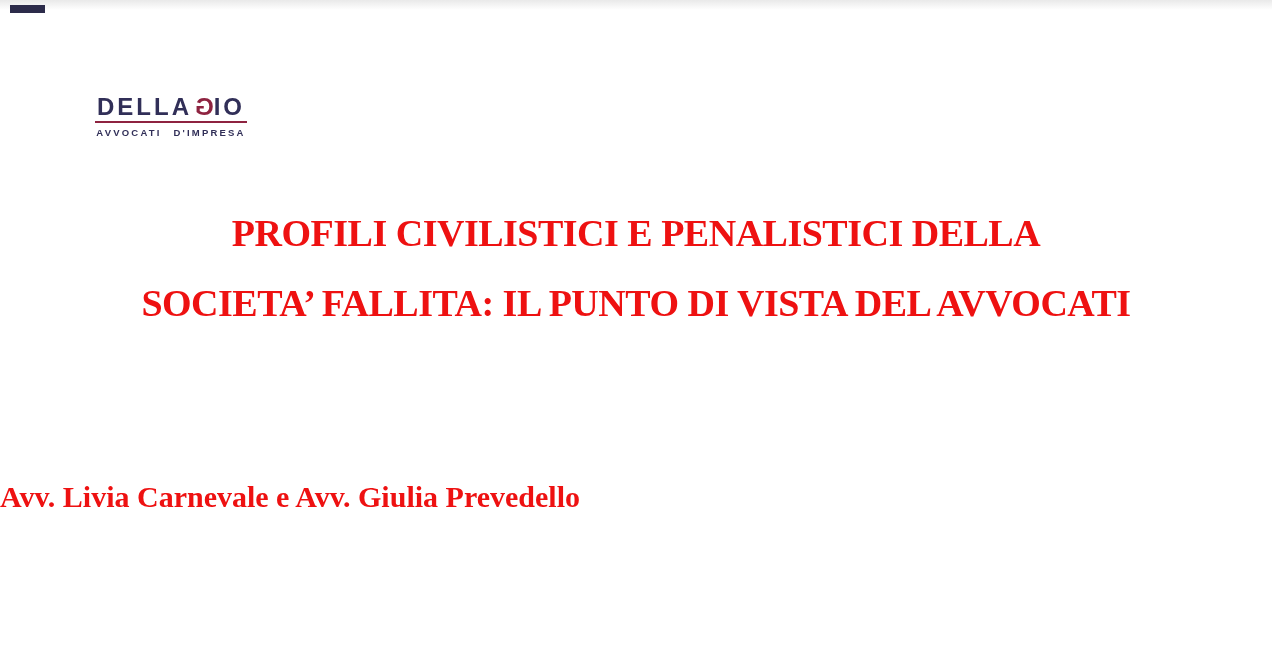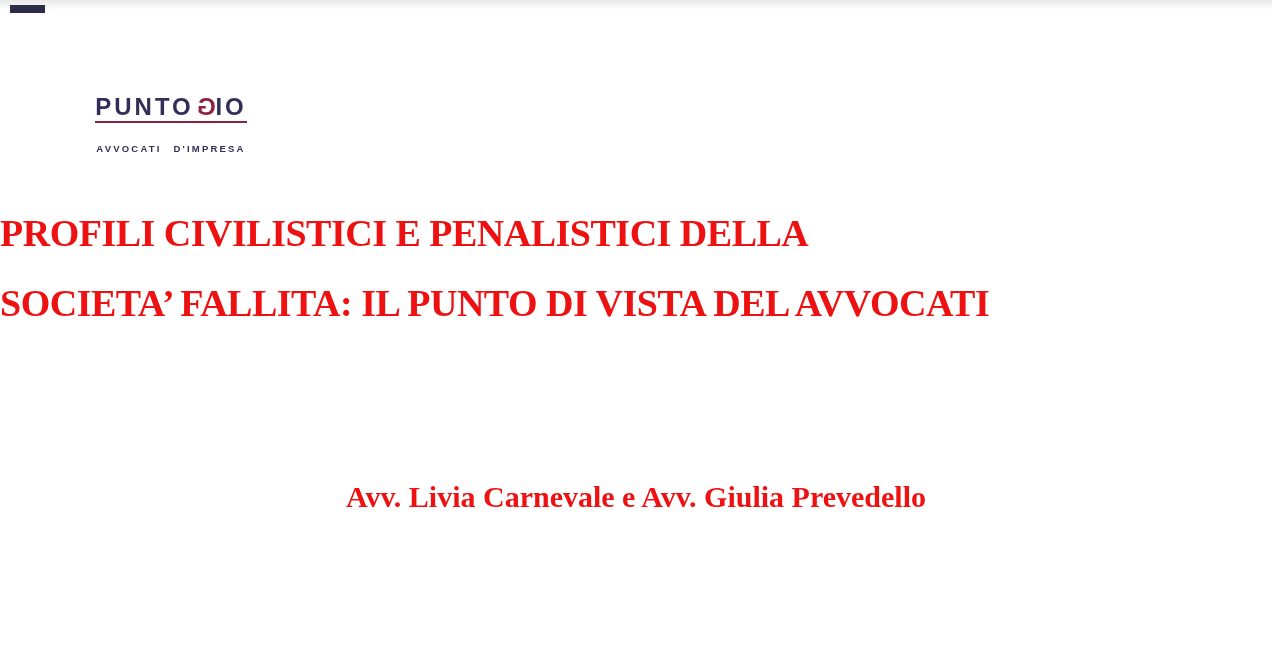"PUNTO" span { text: PUNTO -> DELLA }
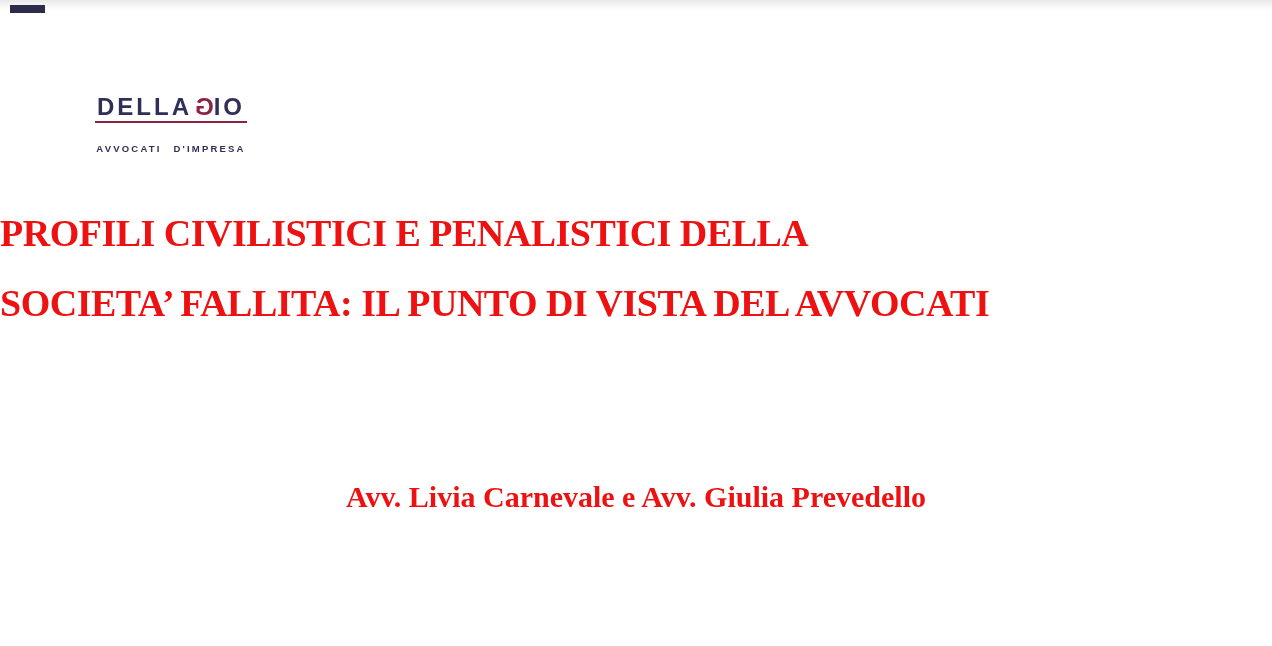"AVVOCATI D'IMPRESA" .logo-tagline { margin-top: 20px -> 4px }
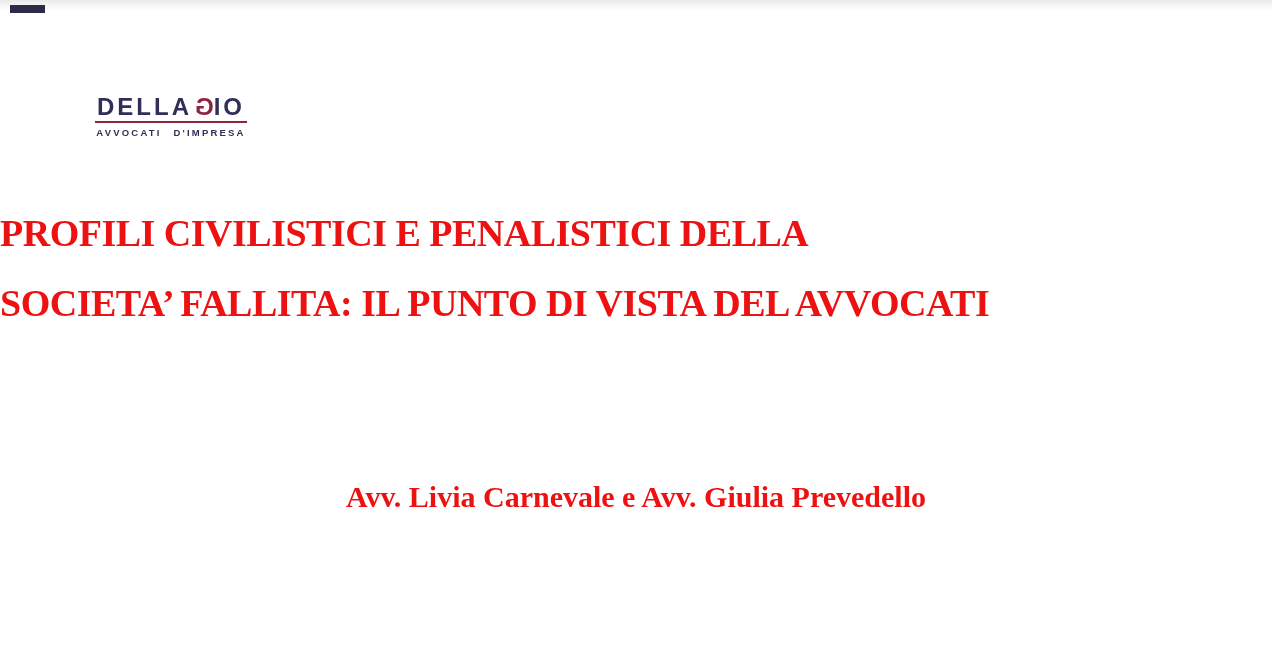"PROFILI CIVILISTICI E PENALISTICI DELLA" .slide-title { text-align: none -> center }
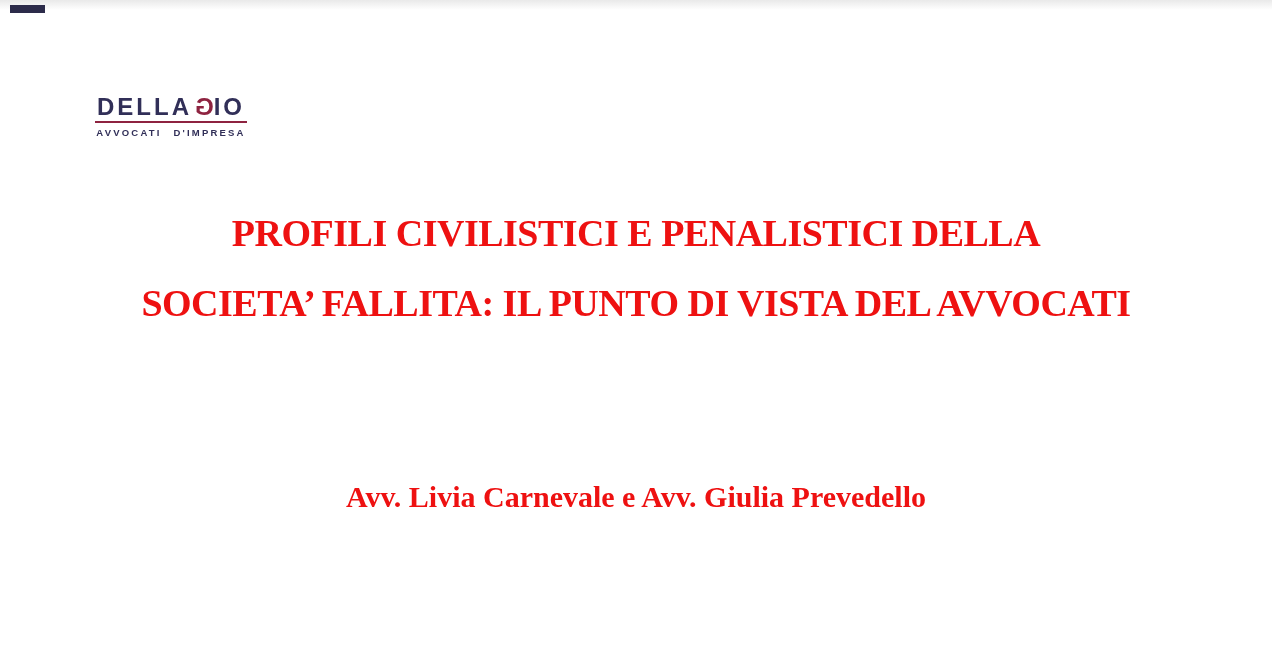"Avv. Livia Carnevale e Avv." .slide-subtitle { text-align: center -> left }
